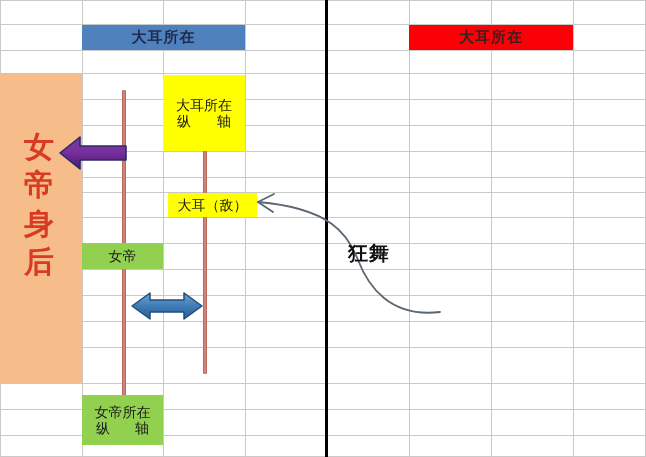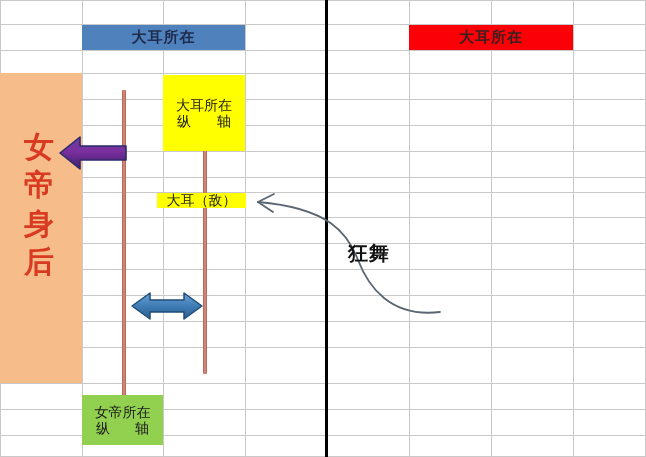"大耳（敌）" div.block { height: 15px -> 24px; left: 157px -> 168px }
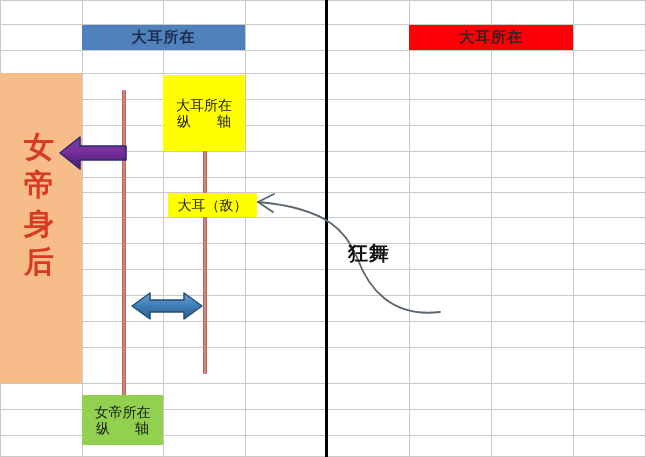"女帝" div.block { html: none -> <div> <span>女帝</span> </div> }
